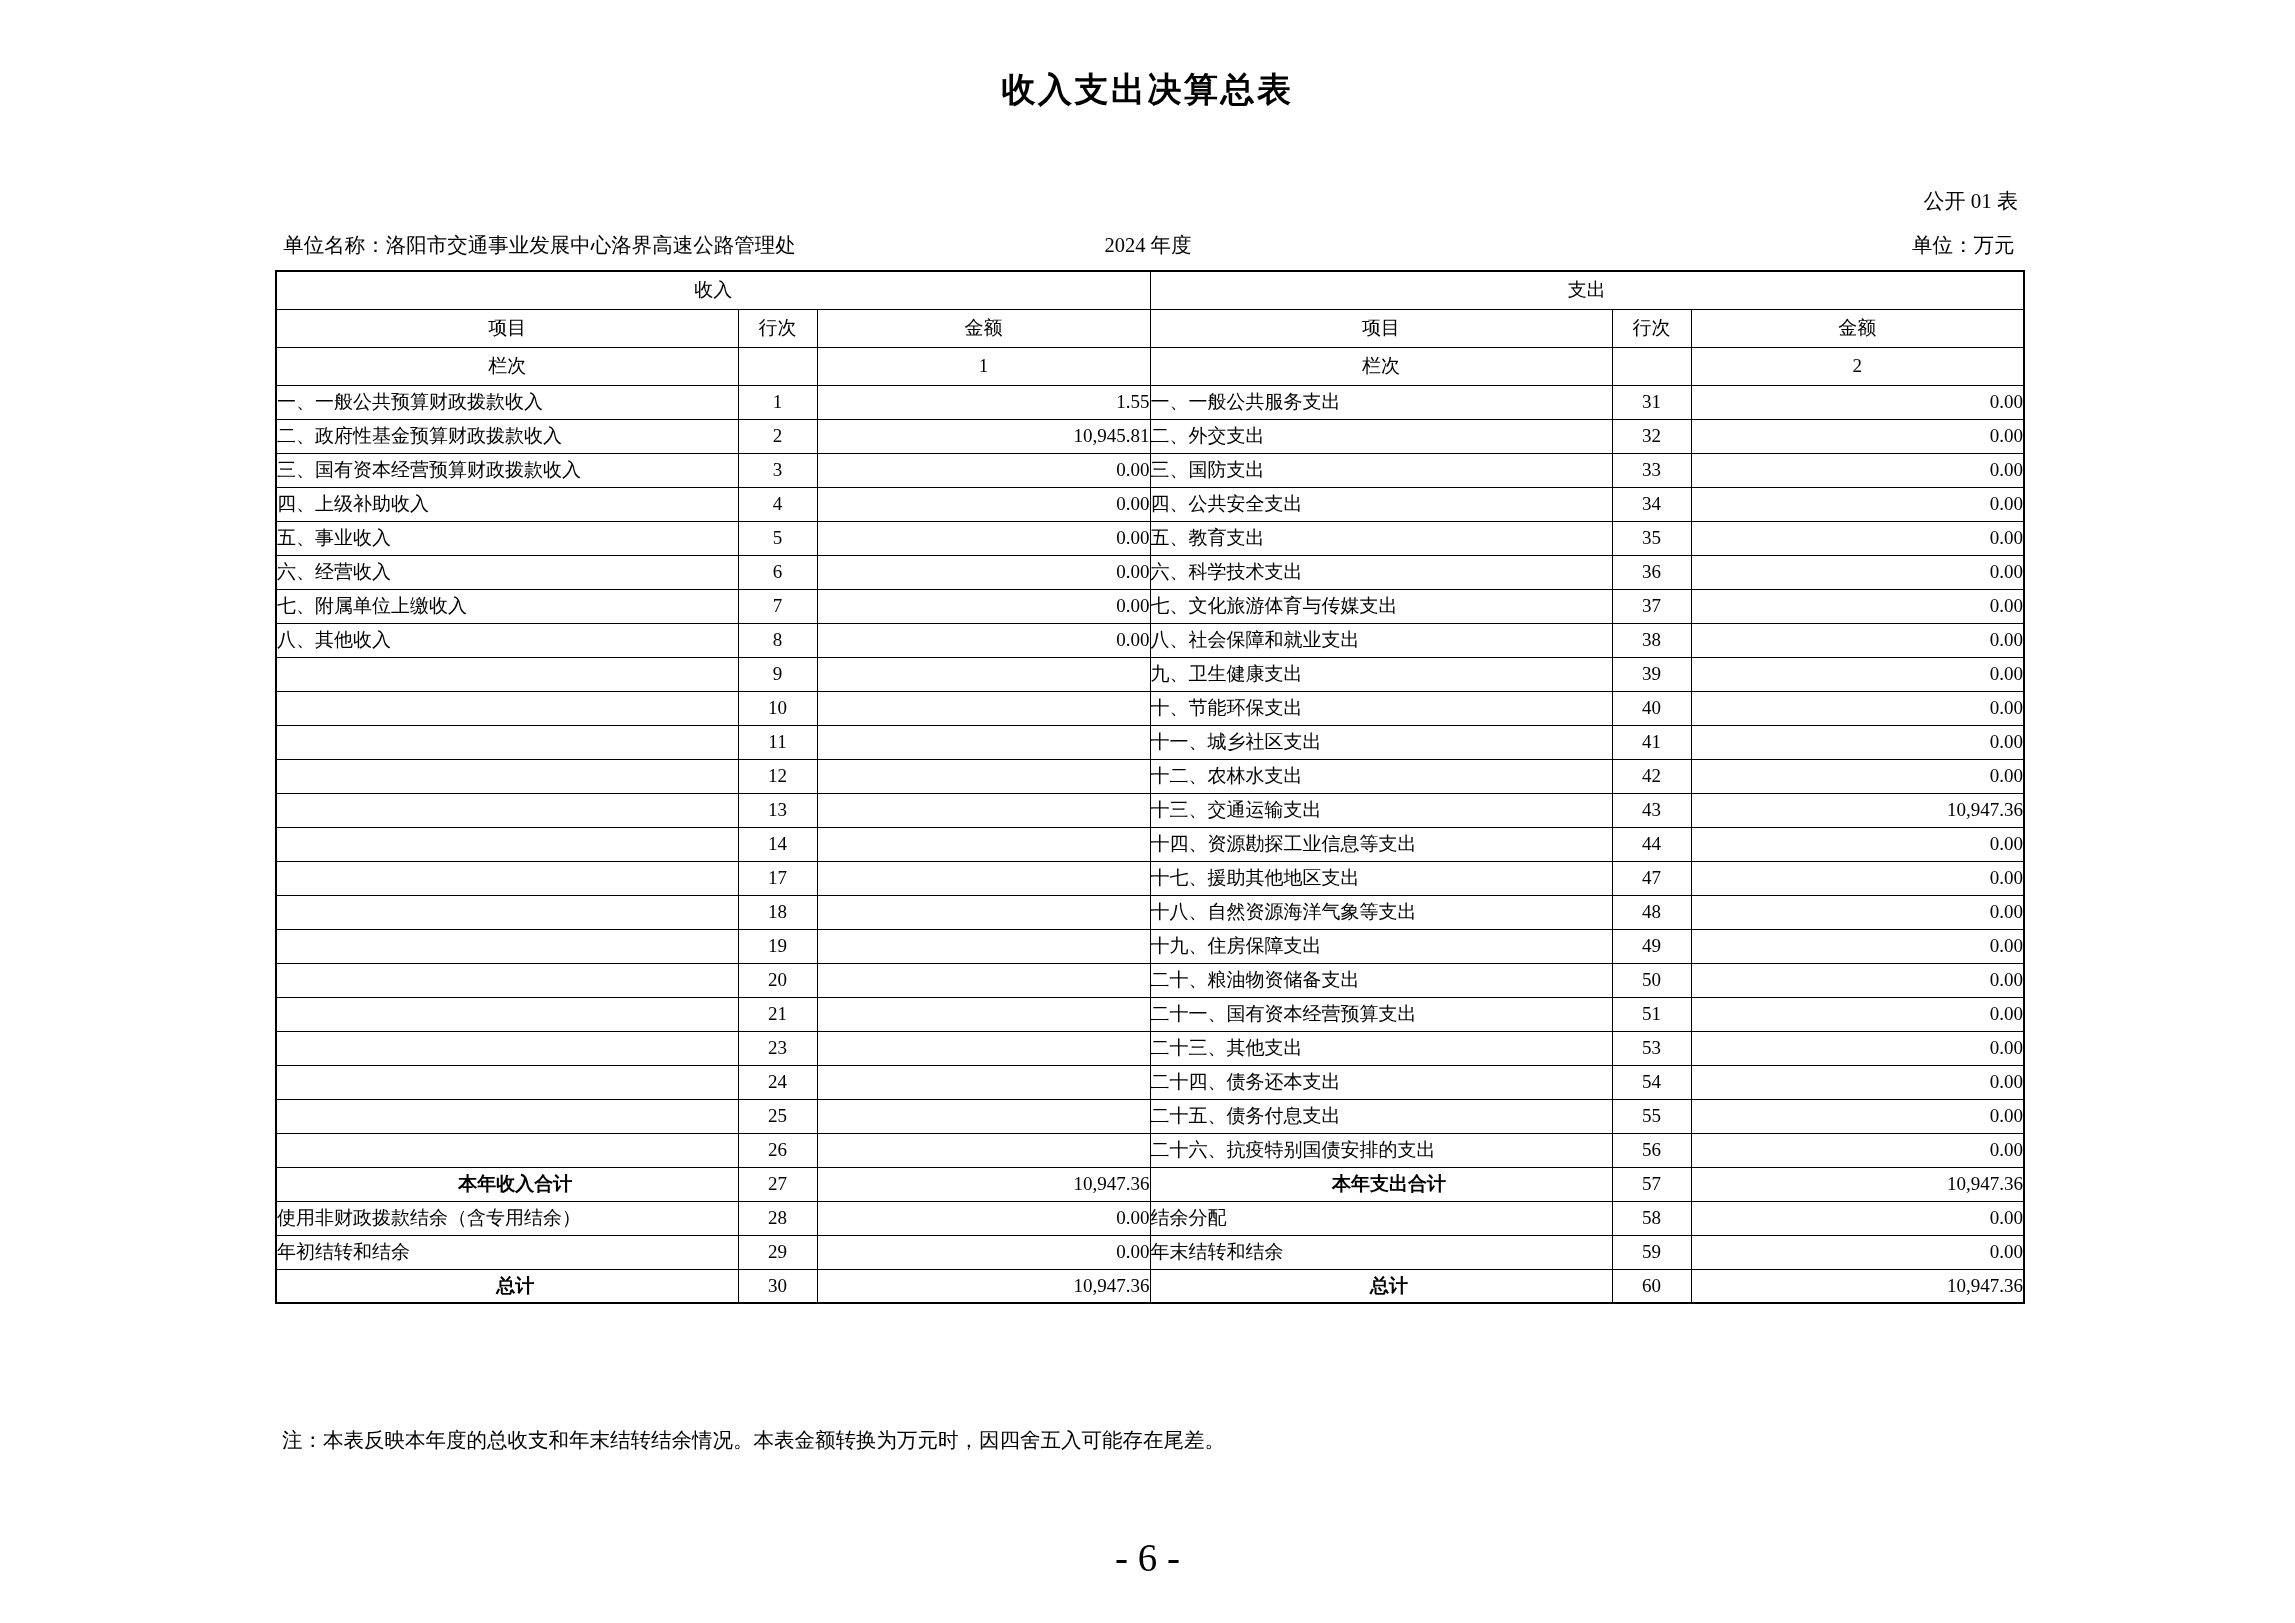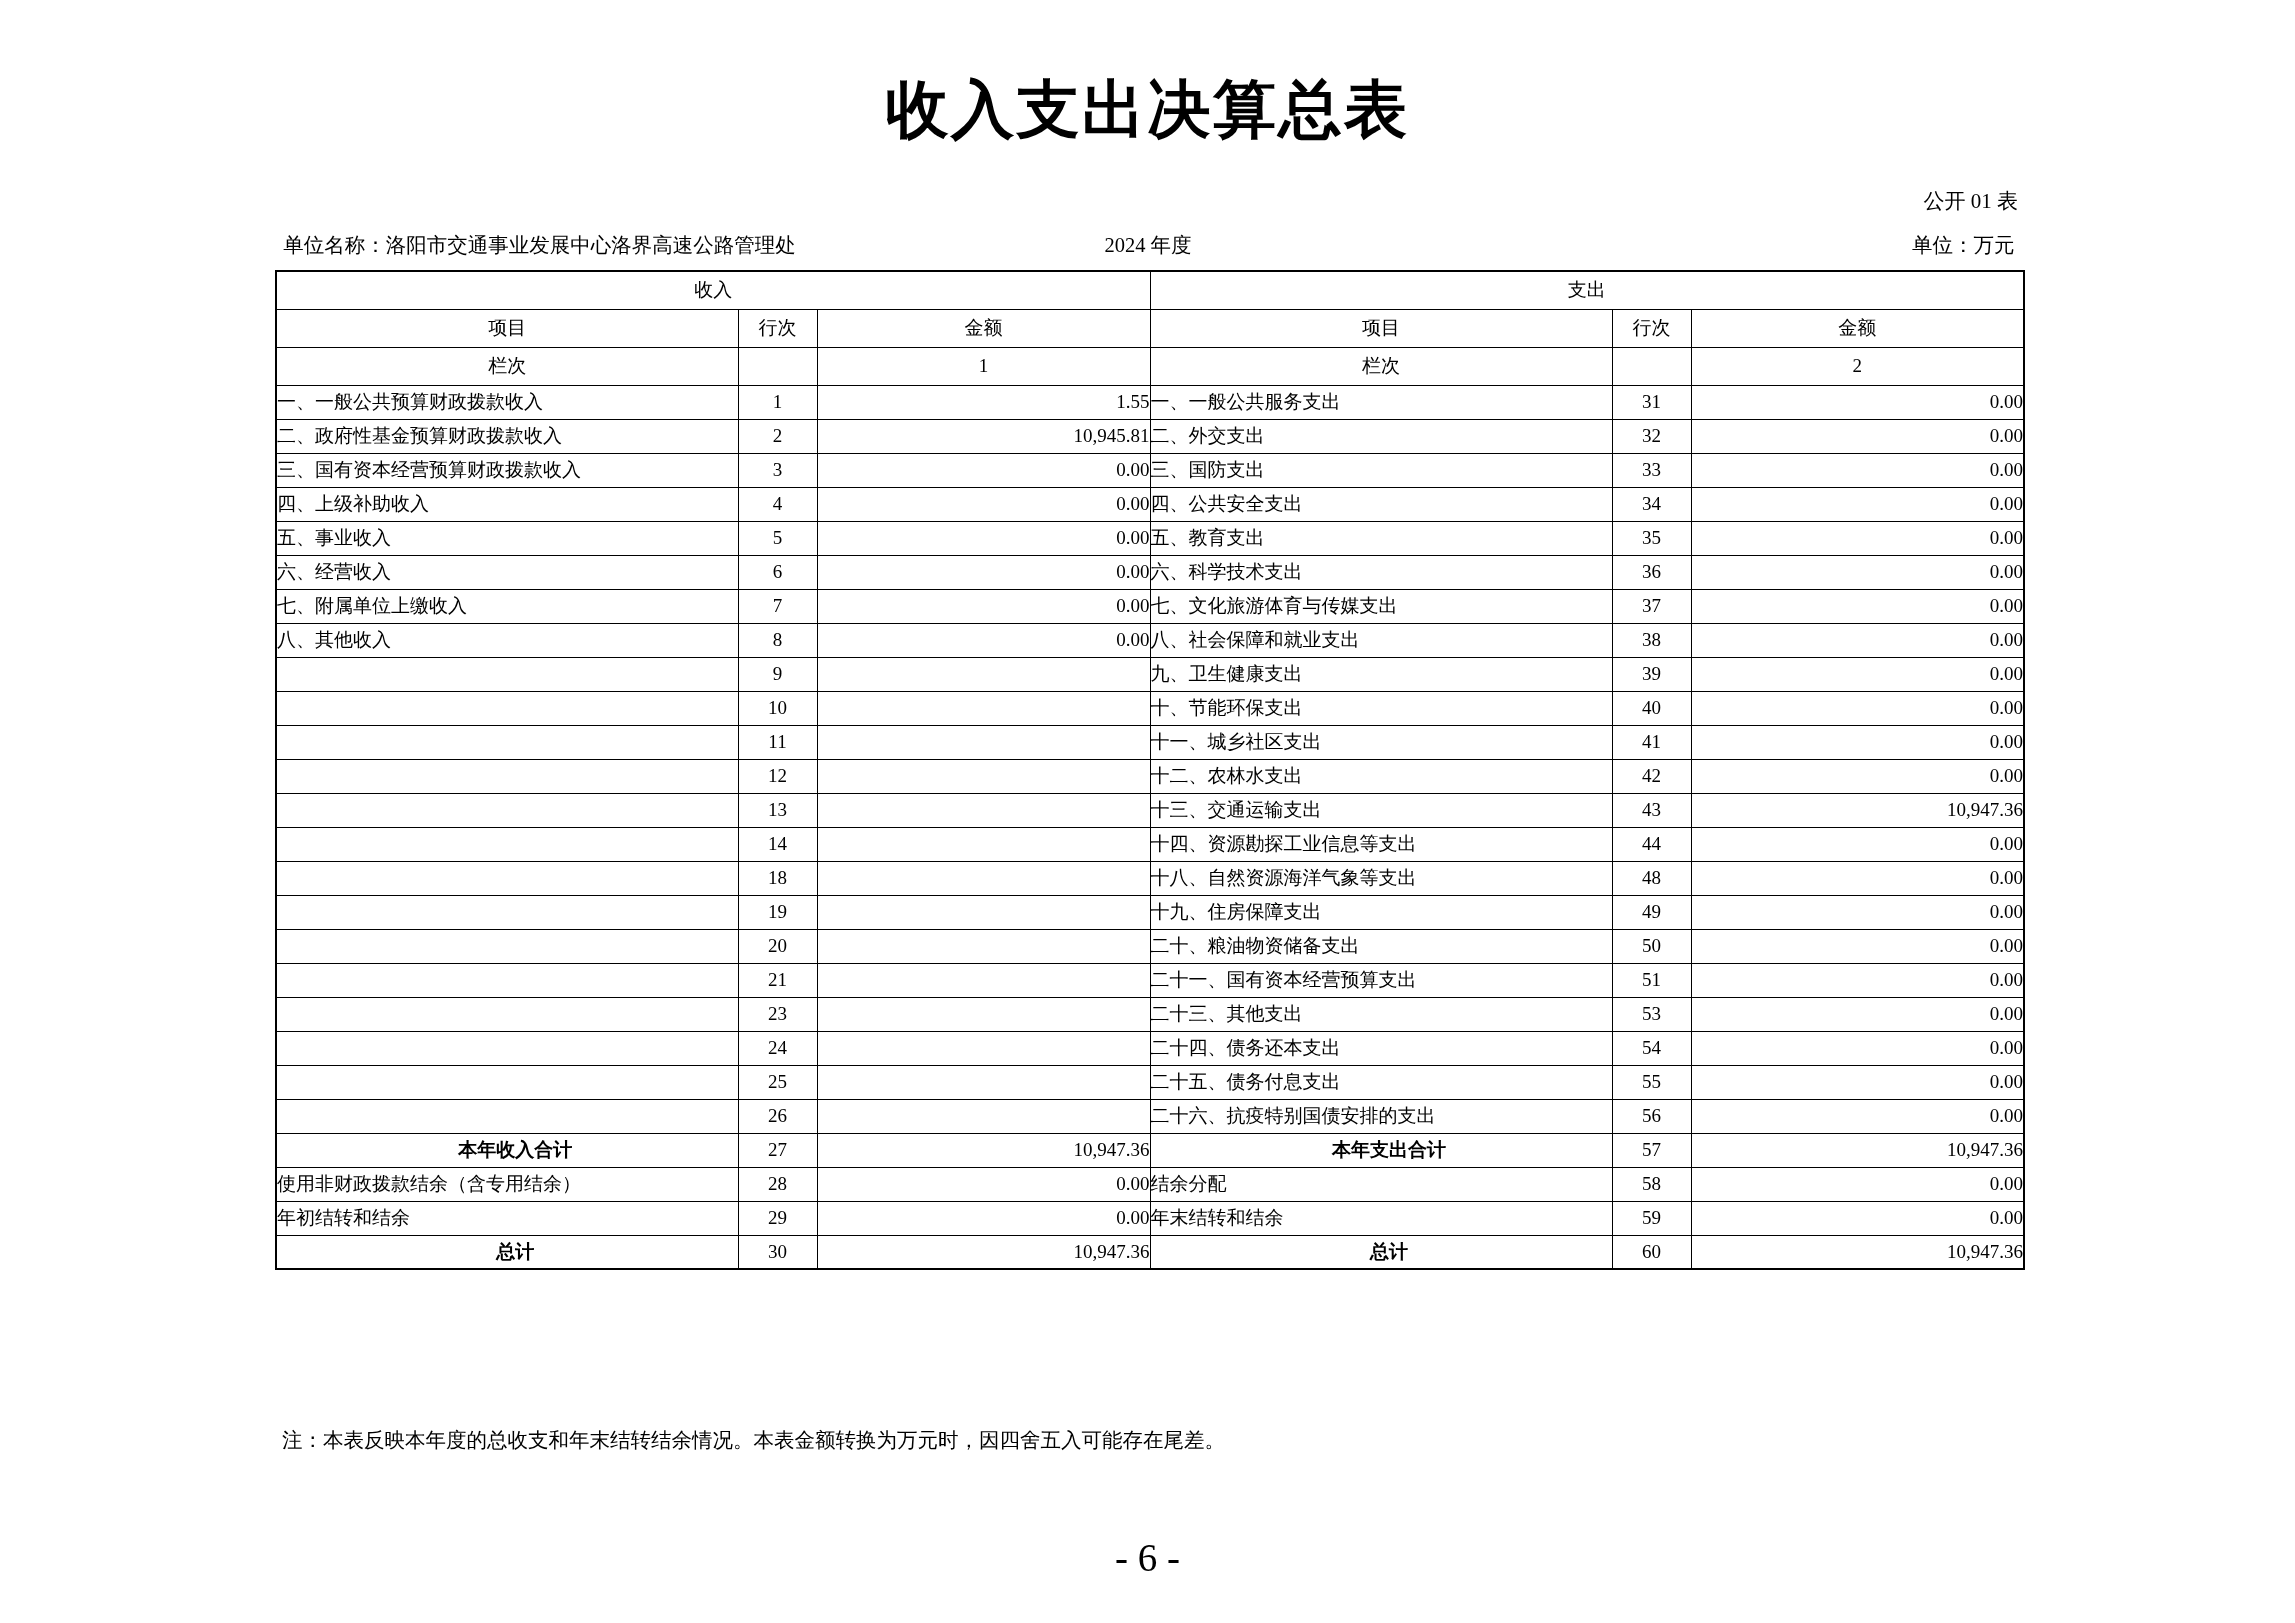"收入支出决算总表" .title { font-size: 63px -> 34px }
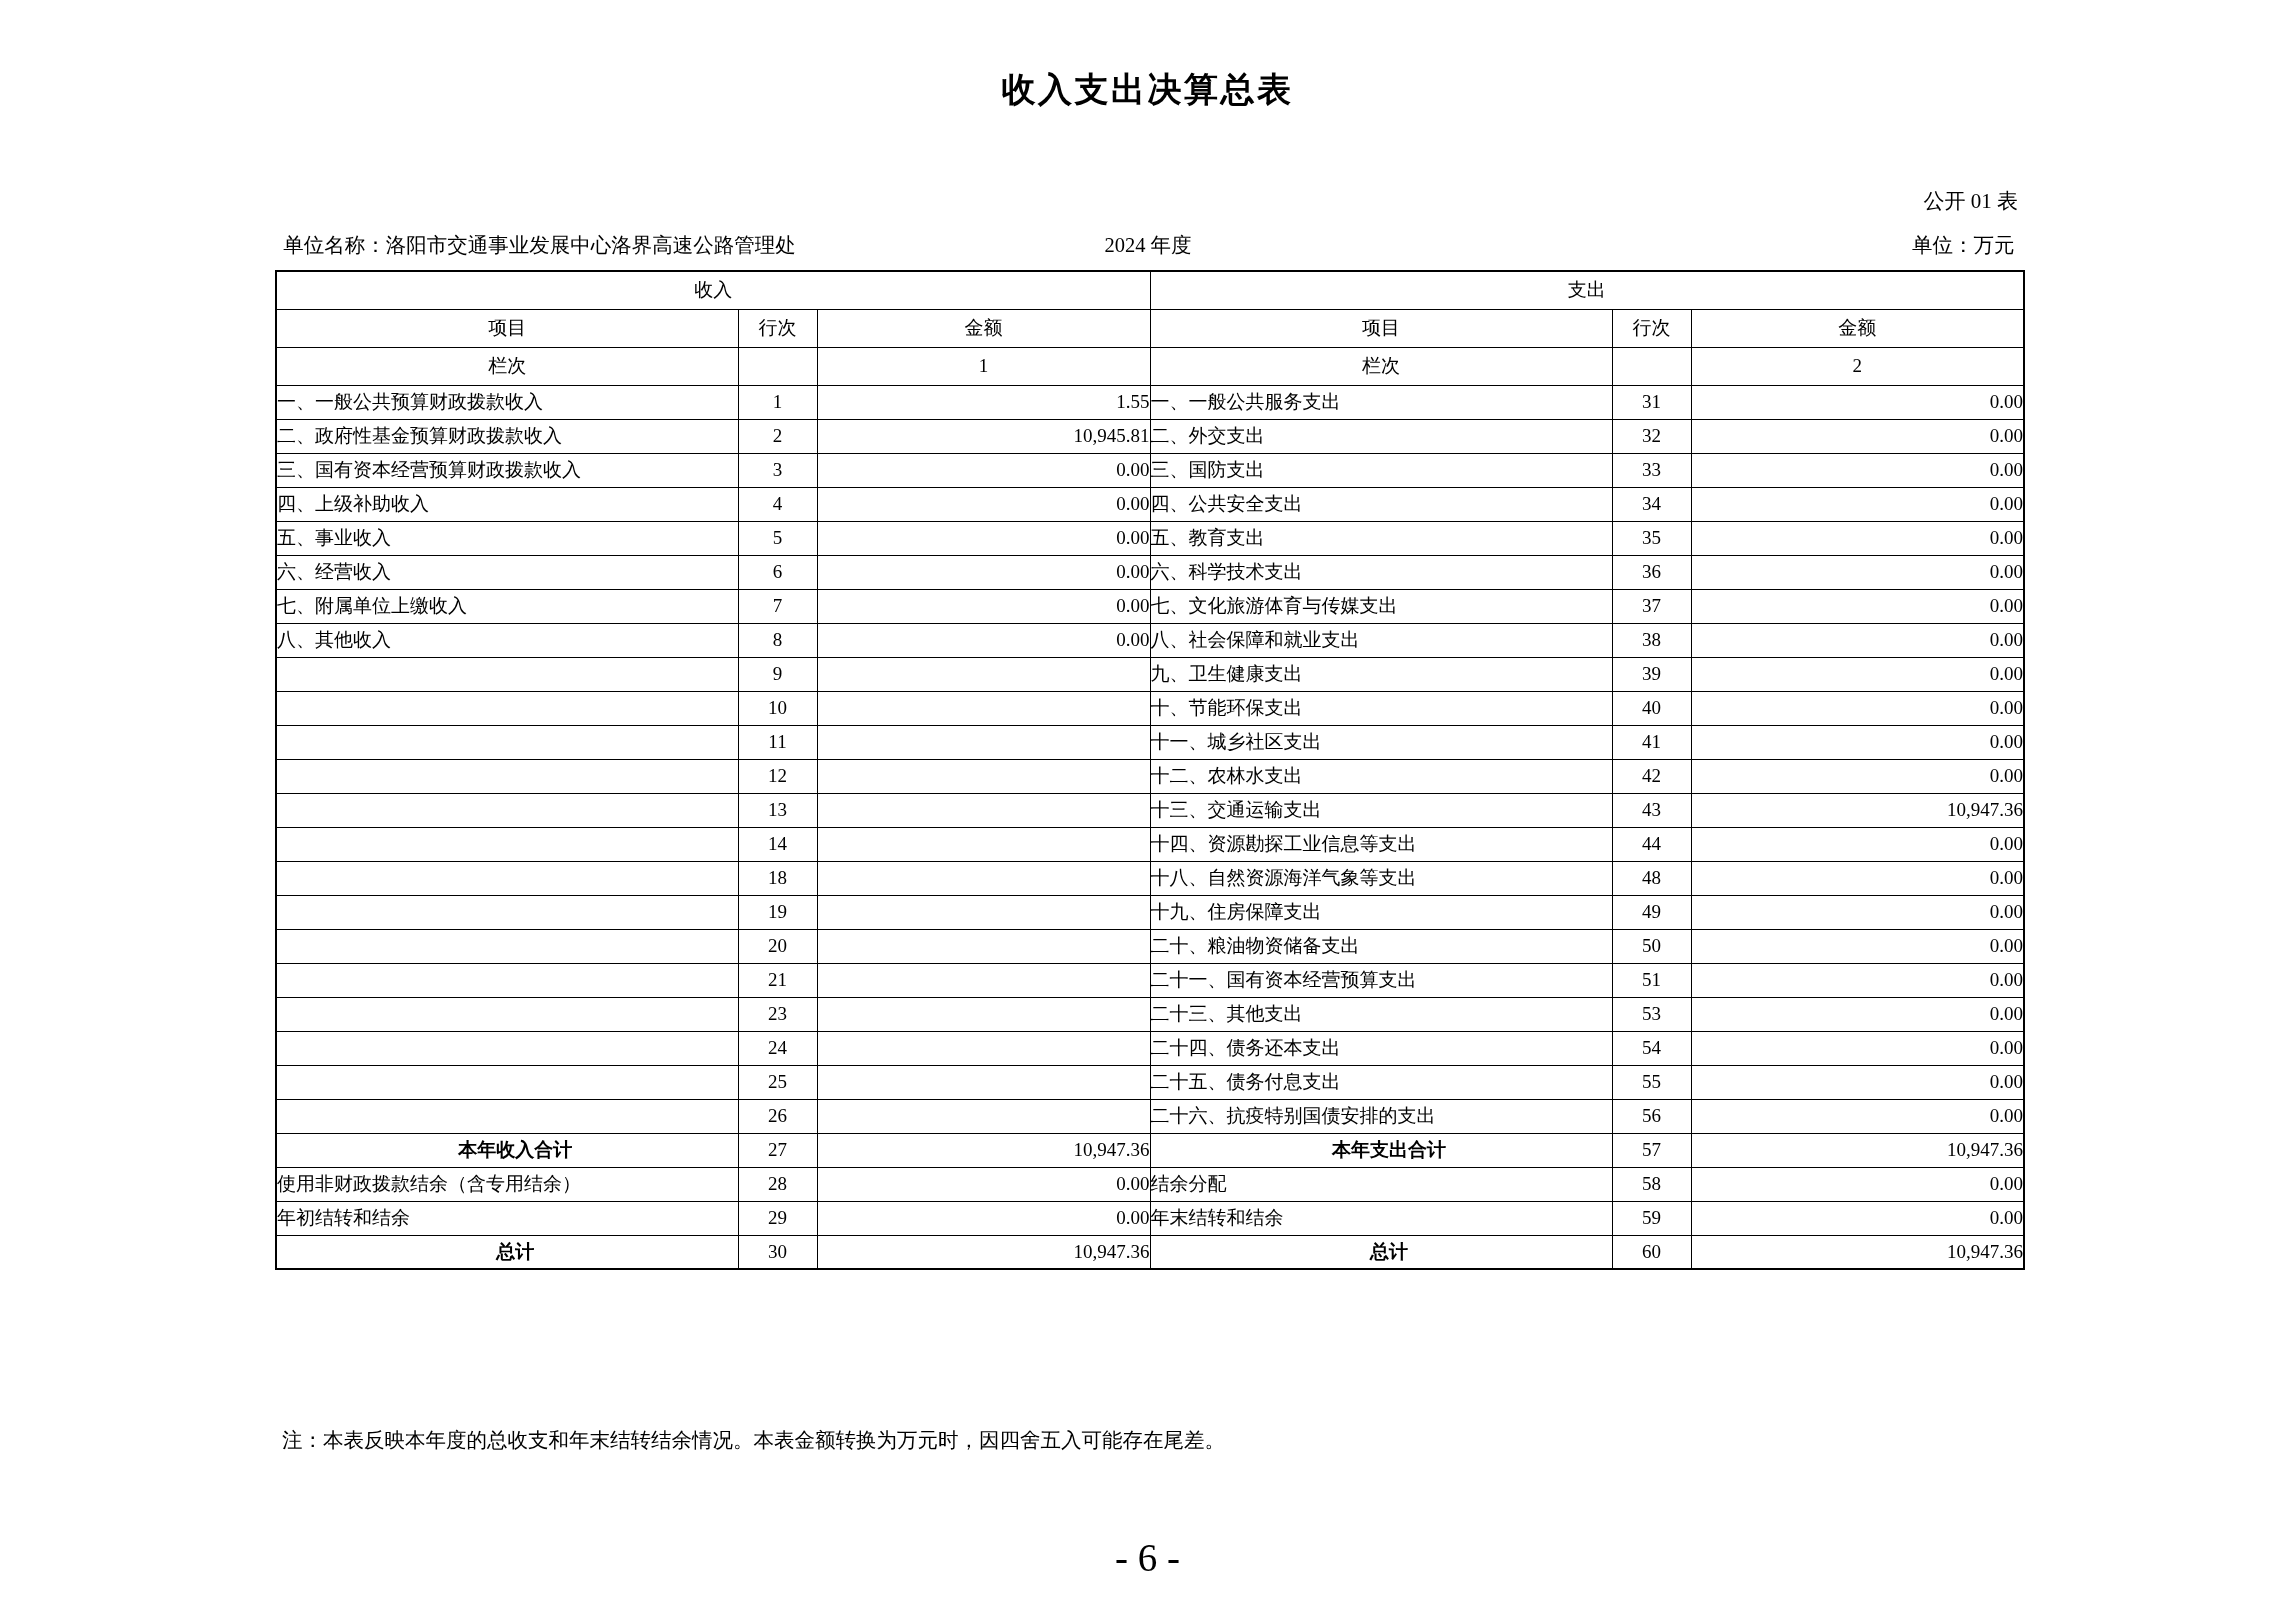"17" tr { html: none -> <tr> <td></td> <td>17</td> <td></td> <td>十七、援助其他地区支出</td> <td>47</td> <td>0.00</td> </tr> }
